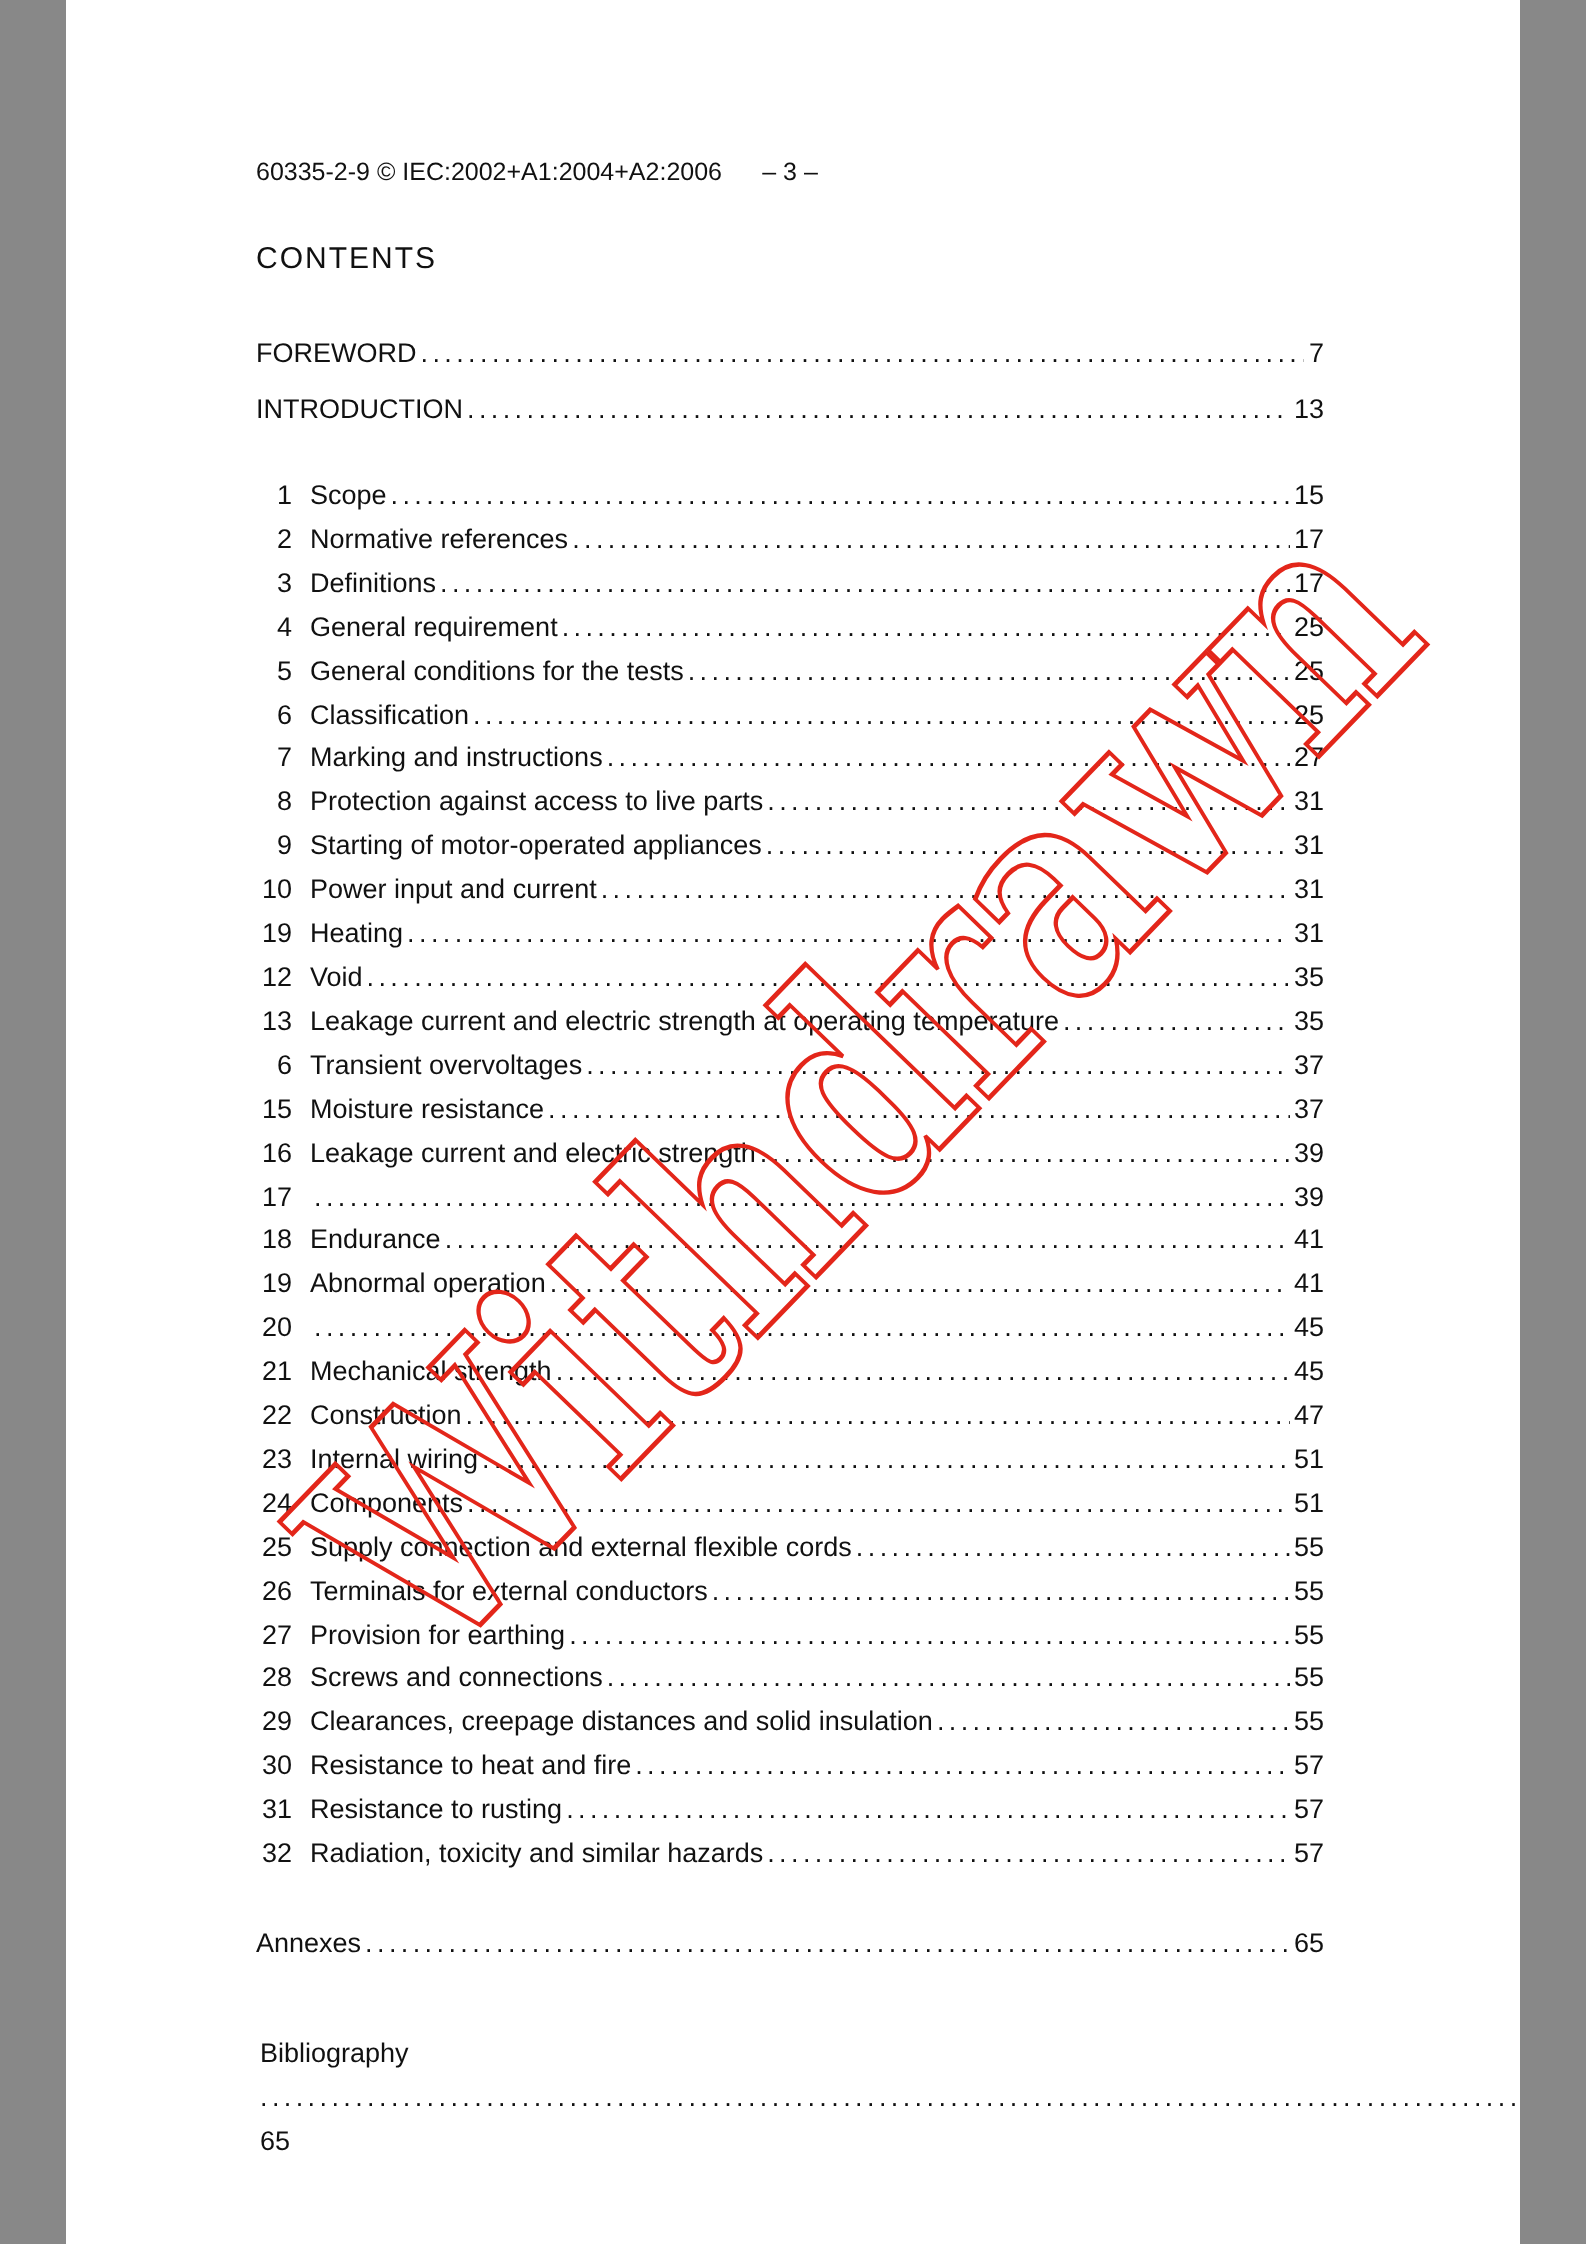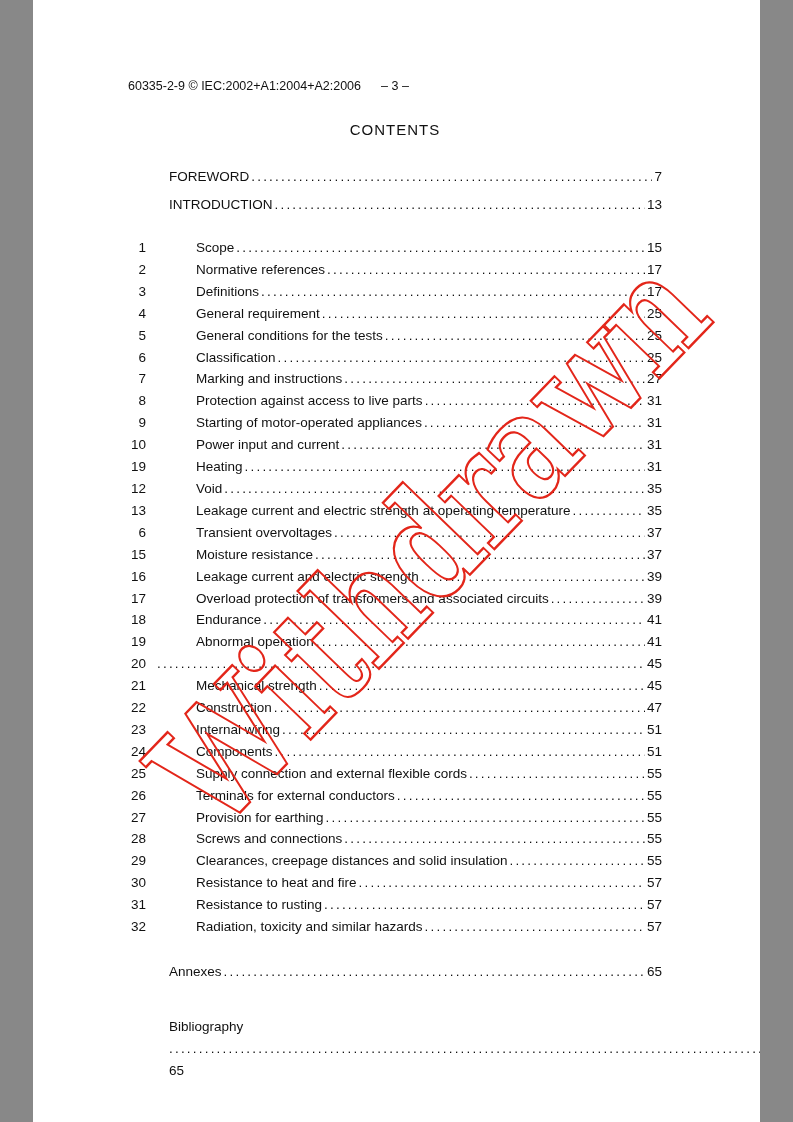"CONTENTS" .contents-title { text-align: center -> left }
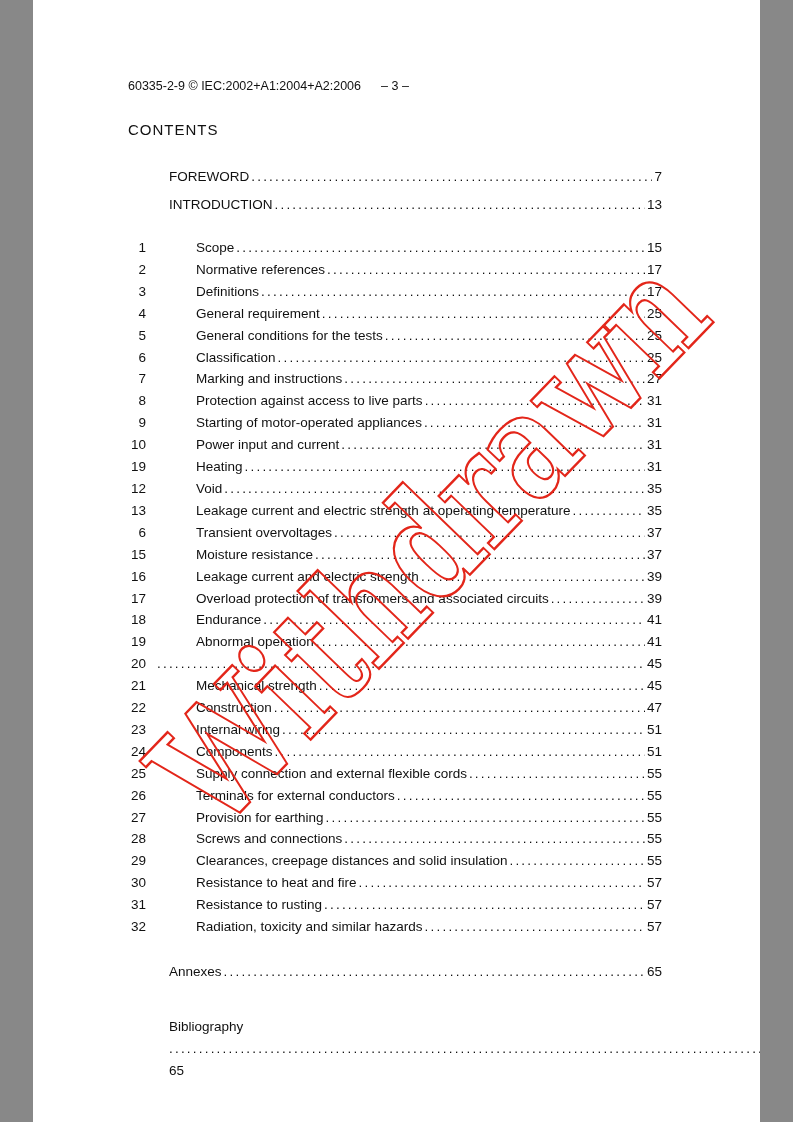"FOREWORD" .toc-label { margin-left: 41px -> none }
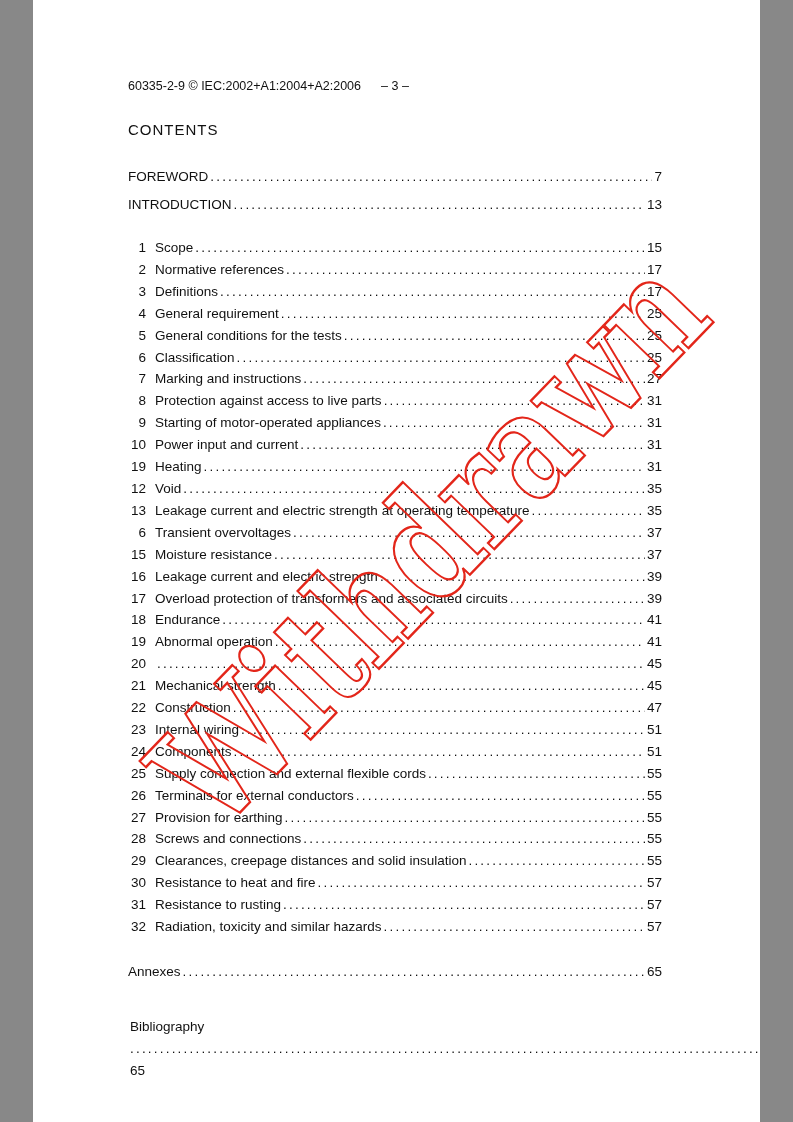"Overload protection of transformers and" span.toc-label { html: <span>Overload protection of transformers and associated circuits</span> -> none }
